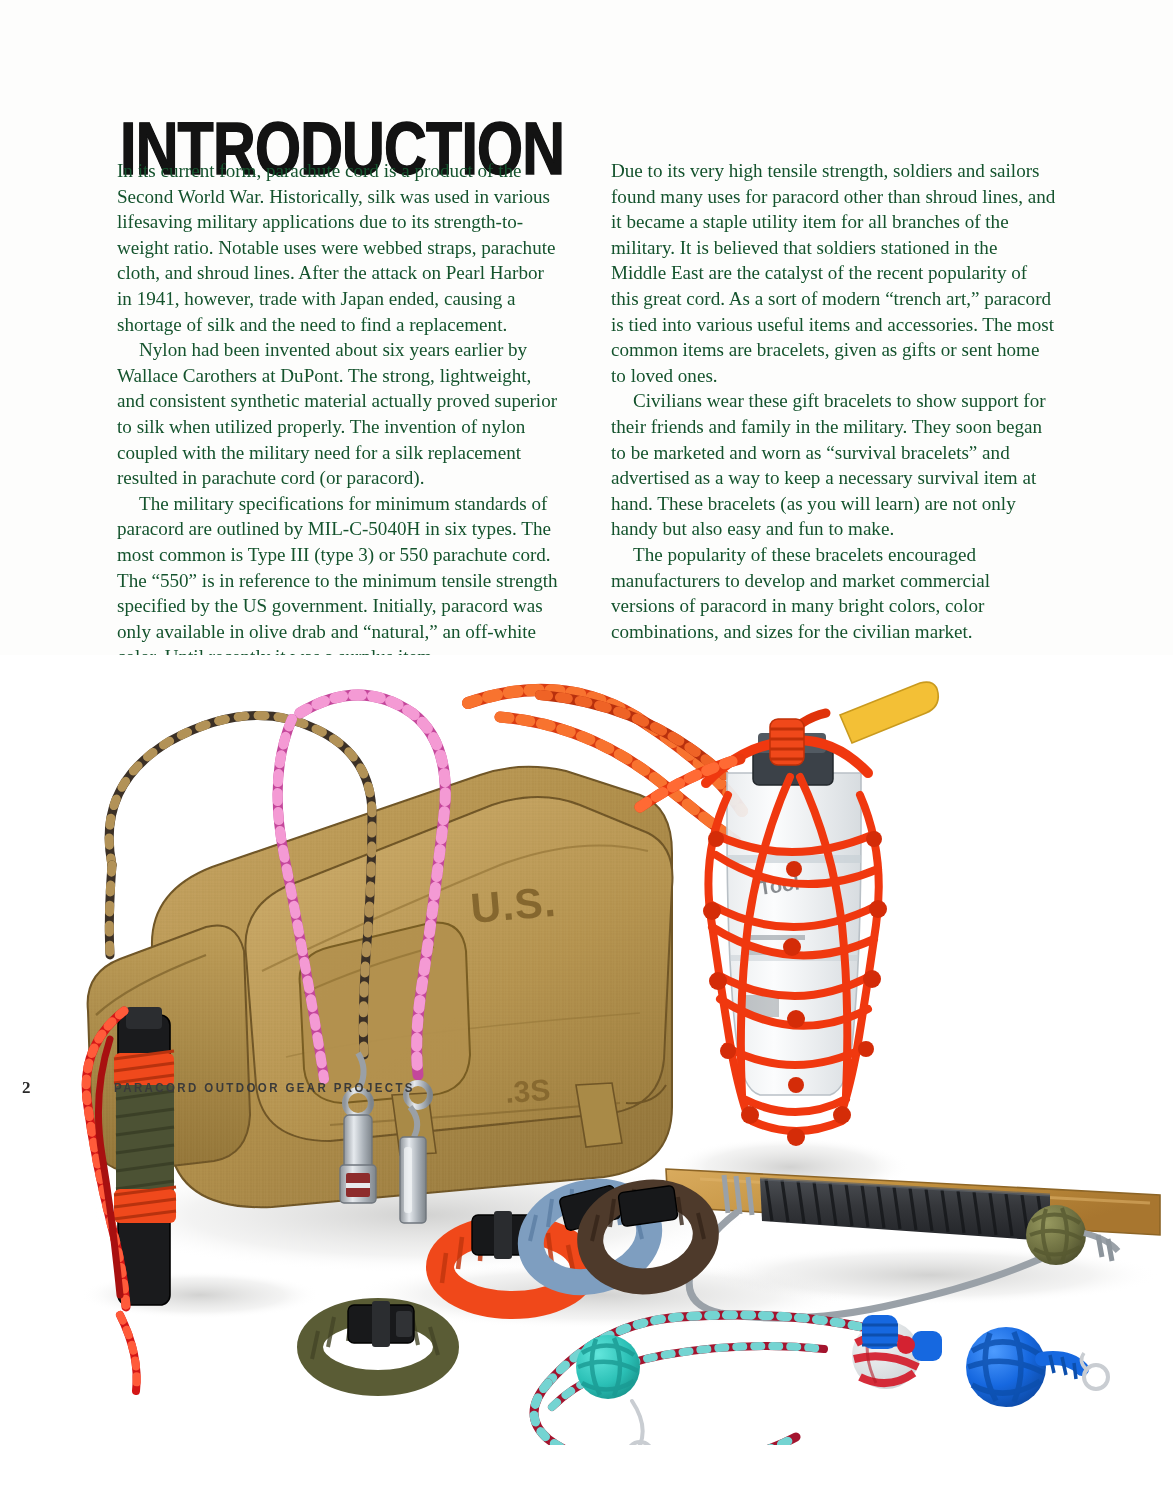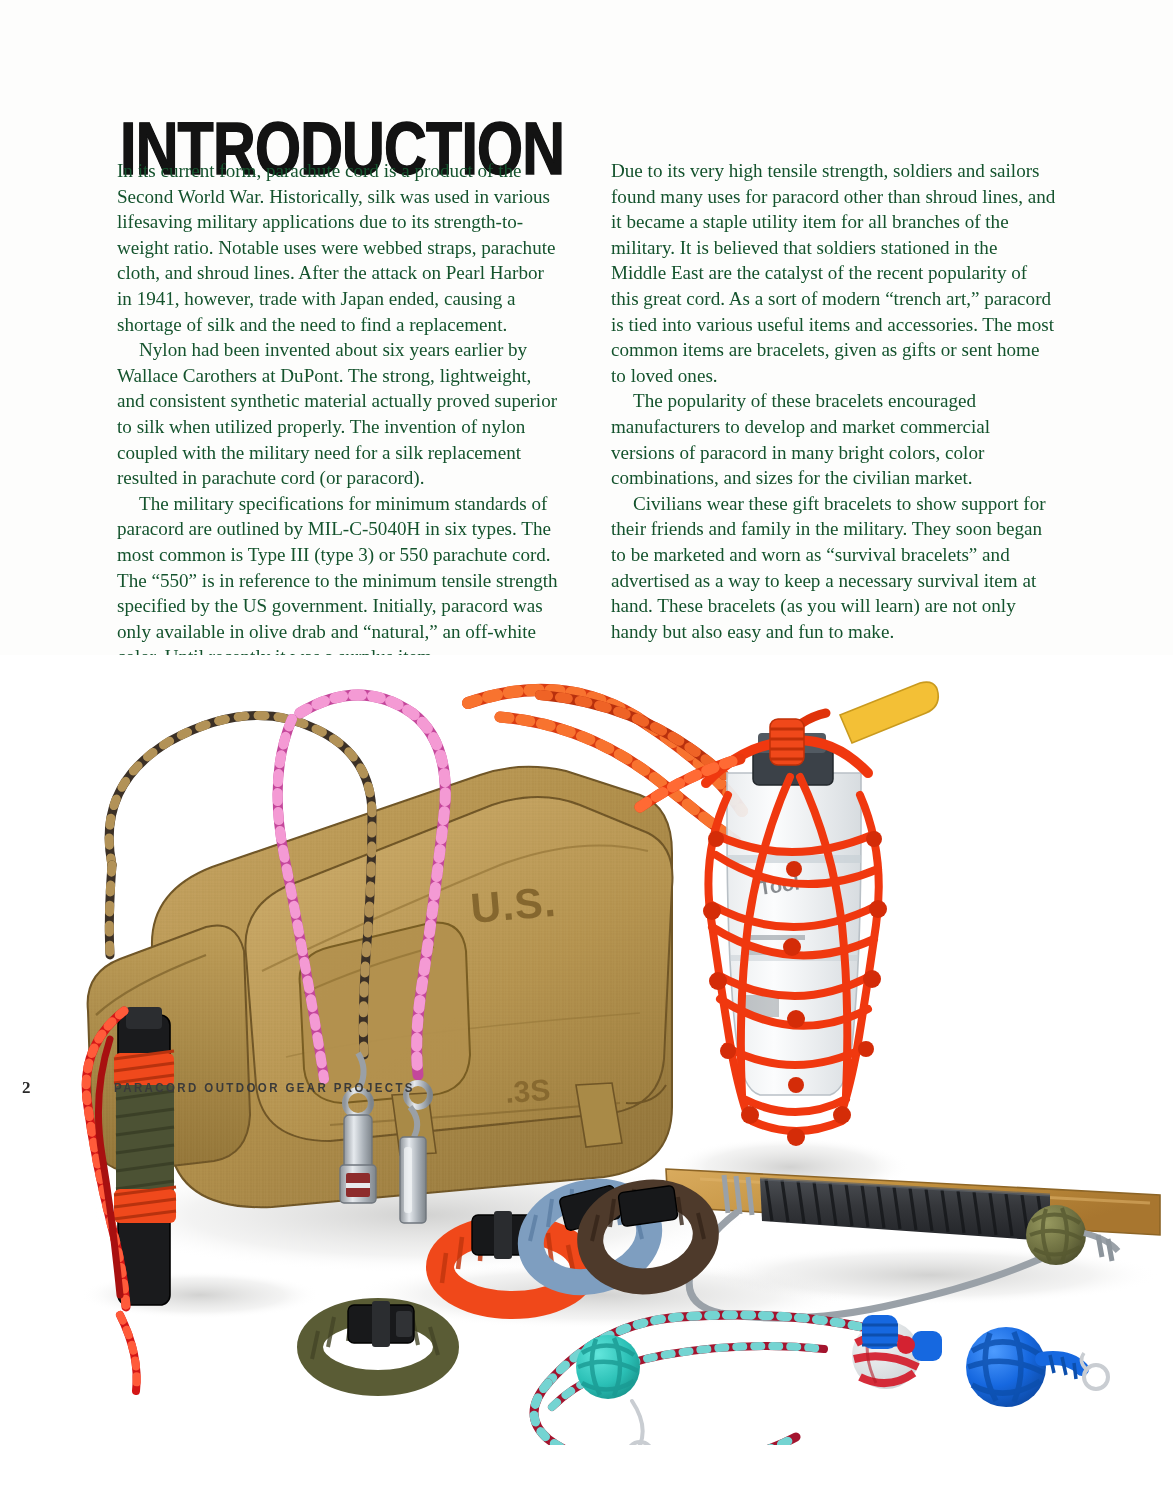"The popularity of these bracelets" p { order: before "Civilians wear these gift bracelets" -> after "Civilians wear these gift bracelets" }
